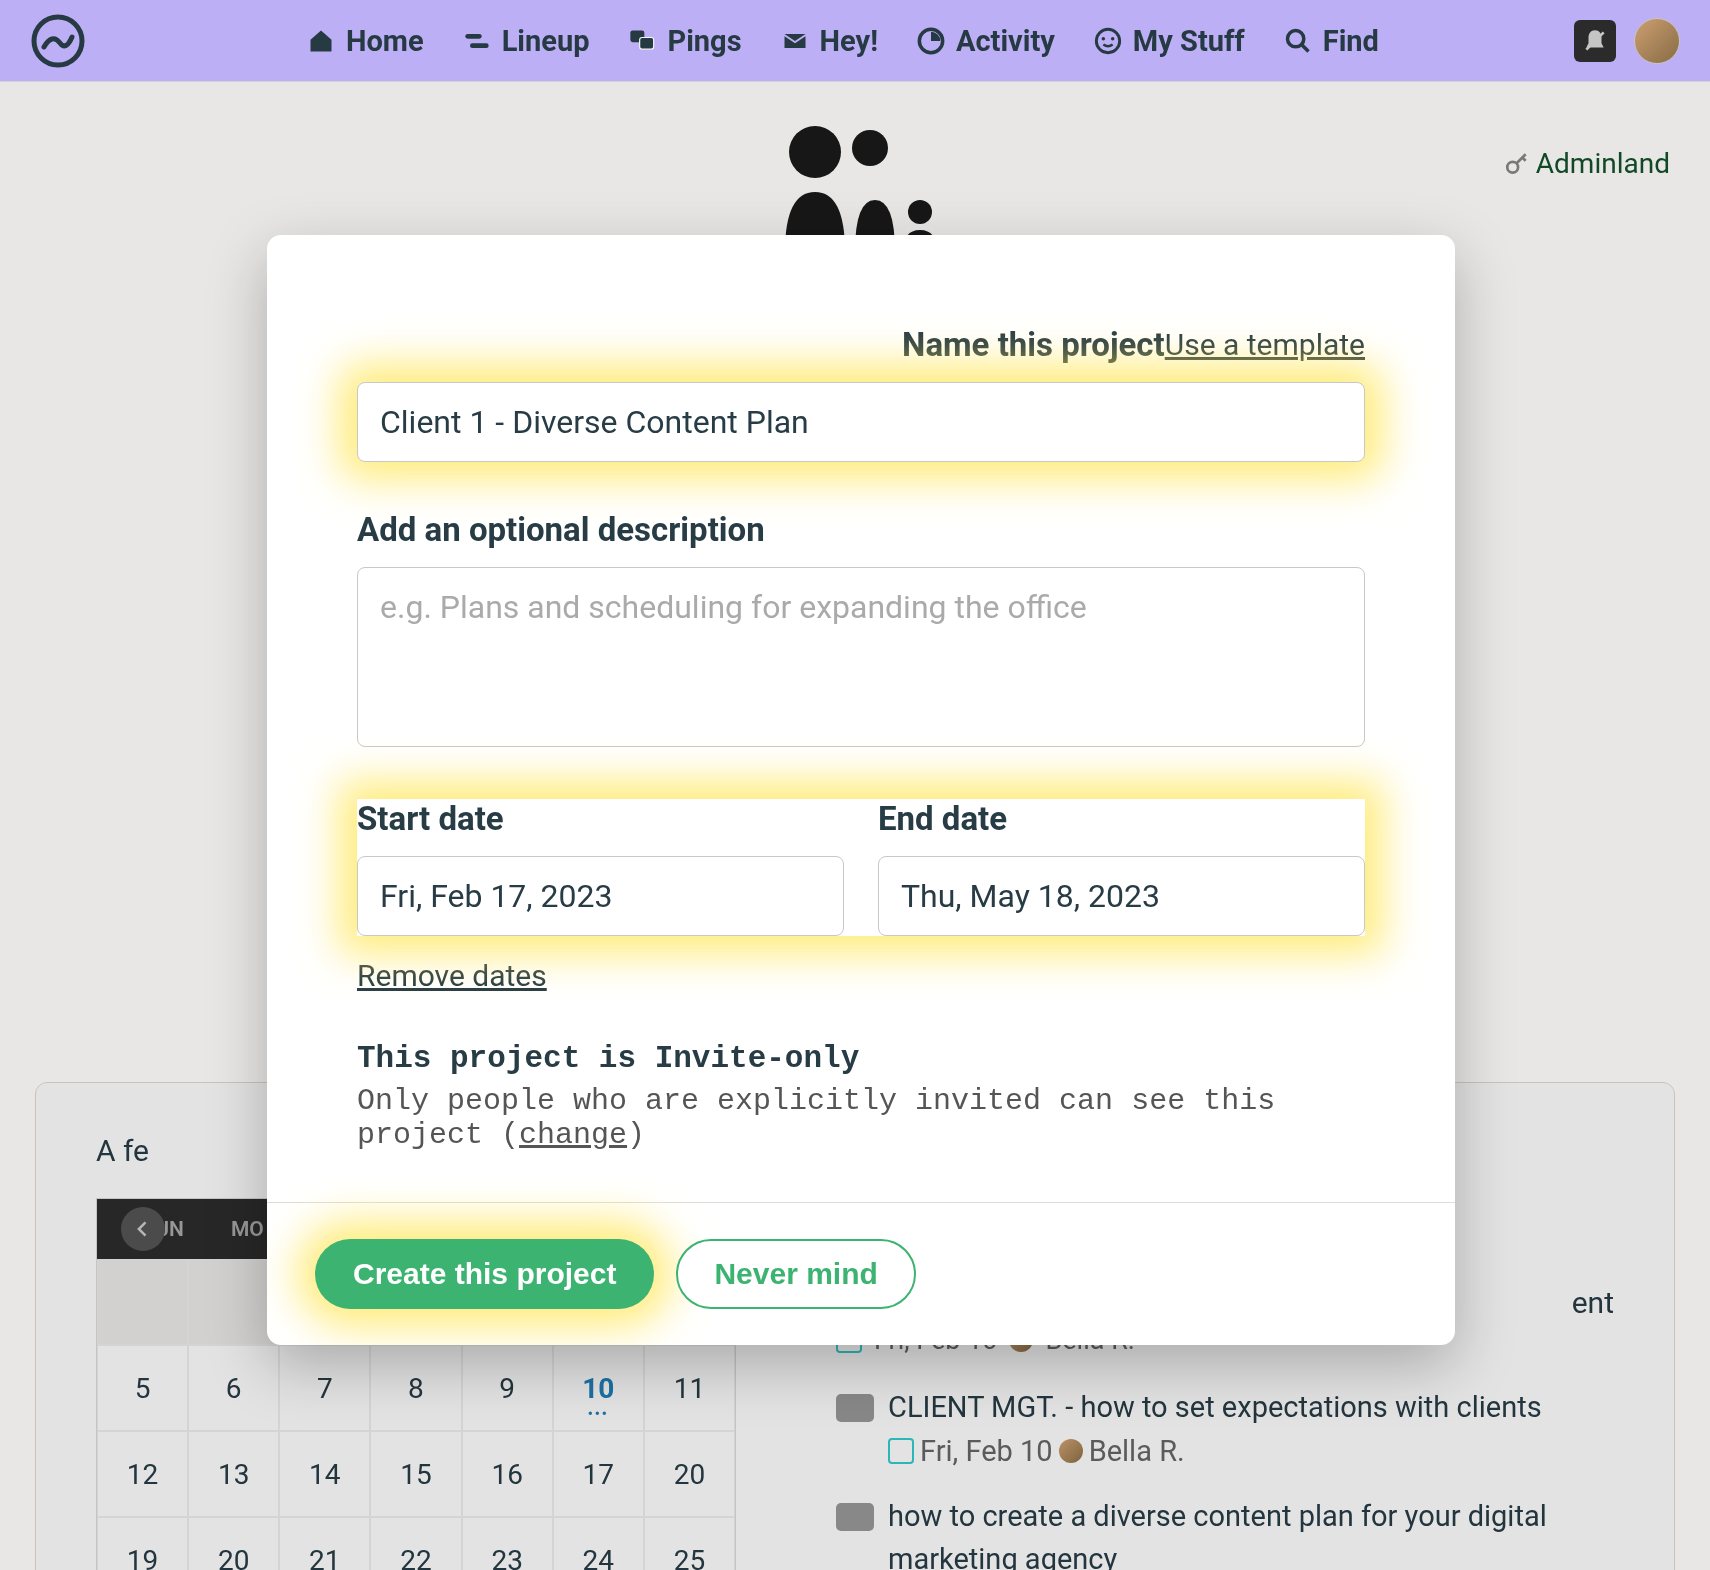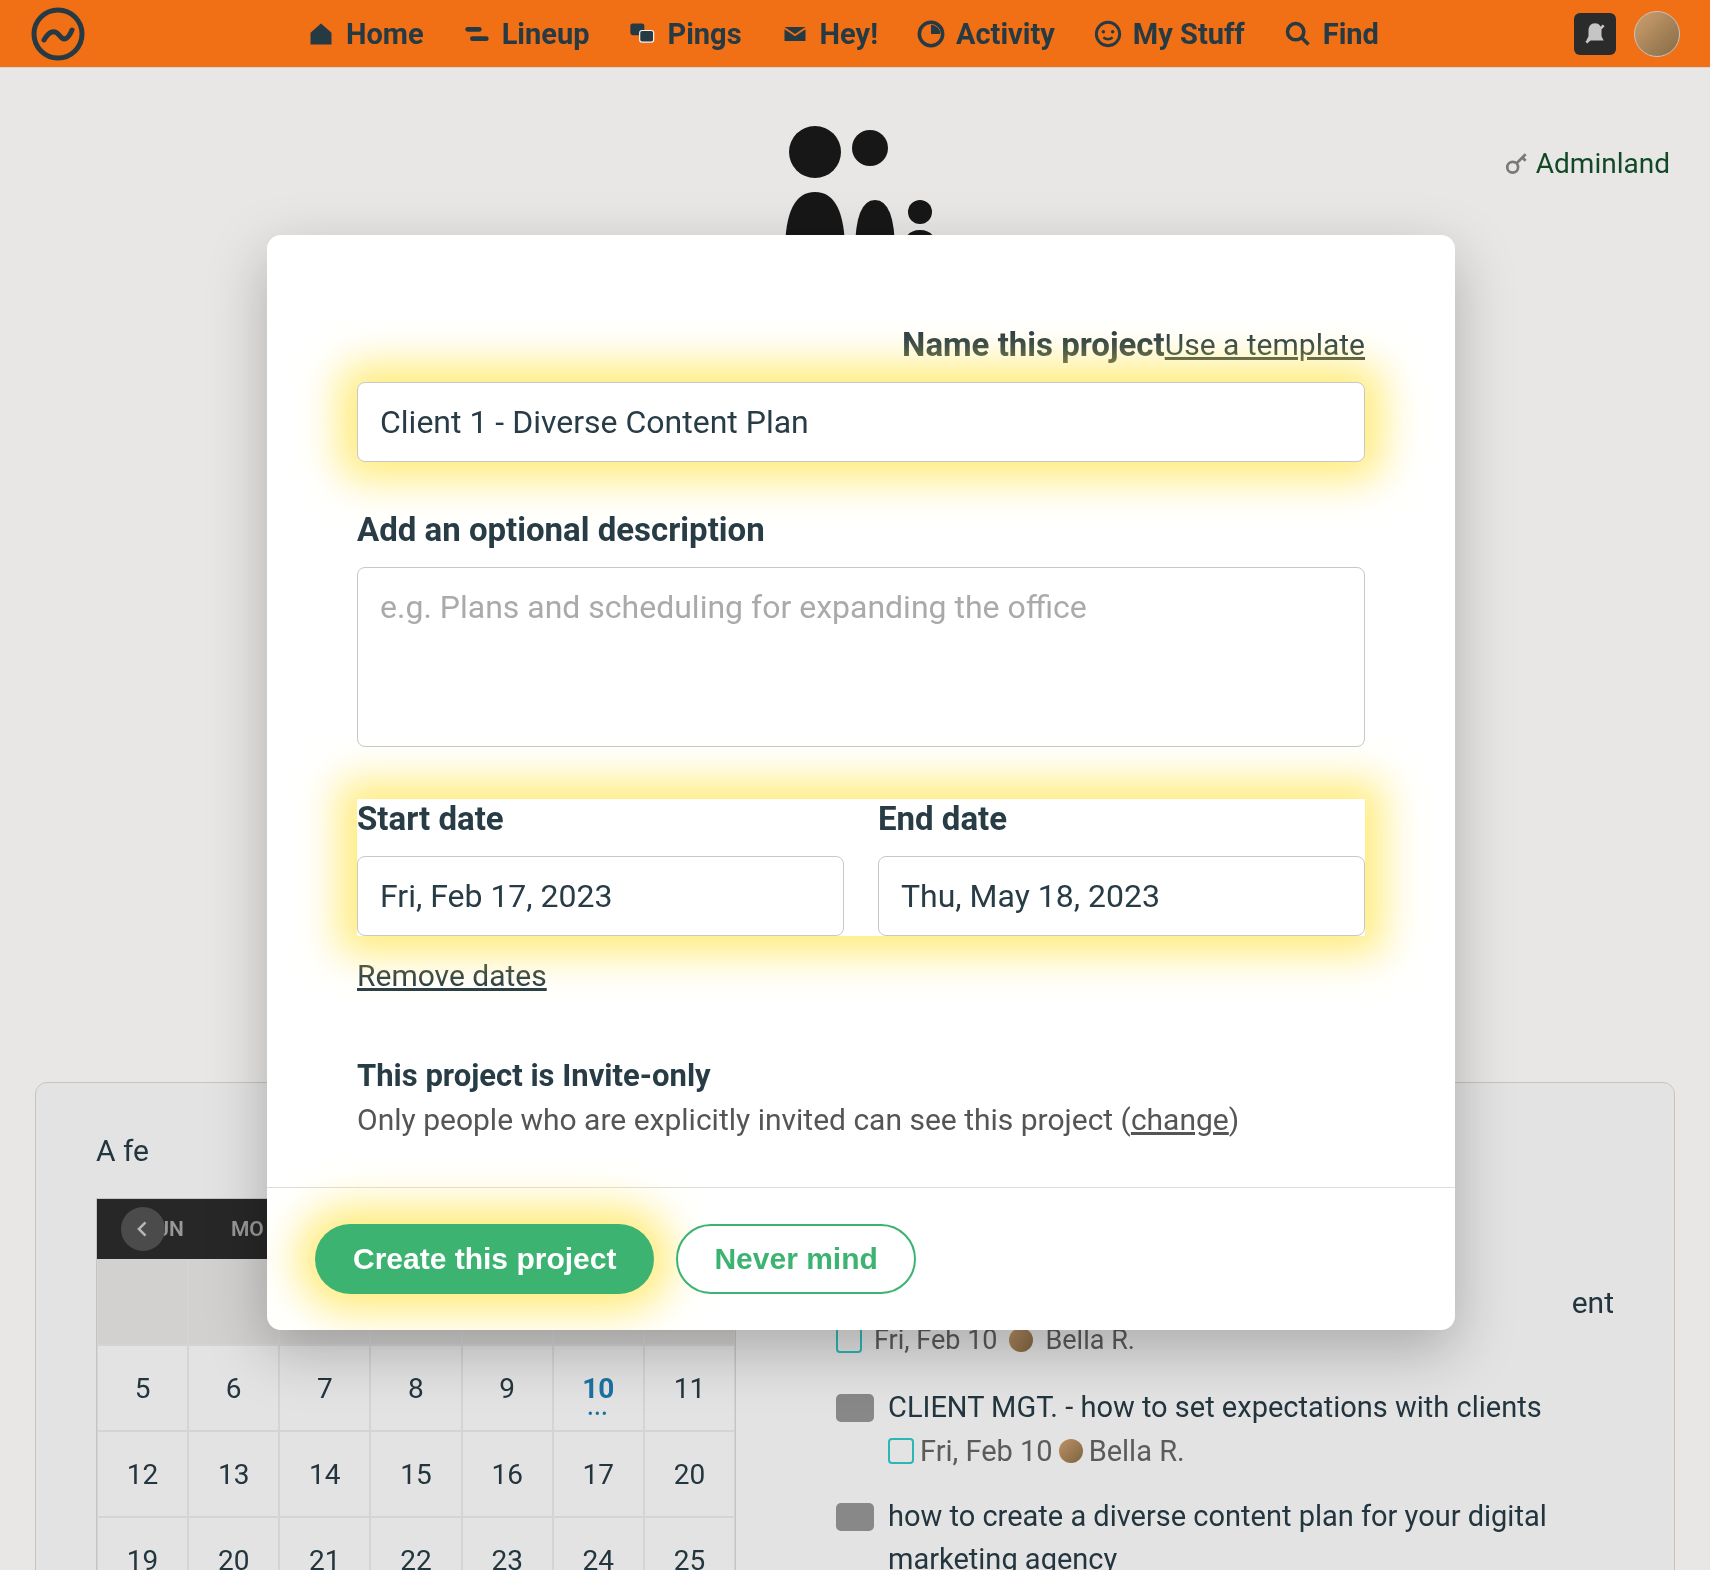"Home" .top-nav { background: #f97316 -> #c4b5fd; height: 68px -> 82px }
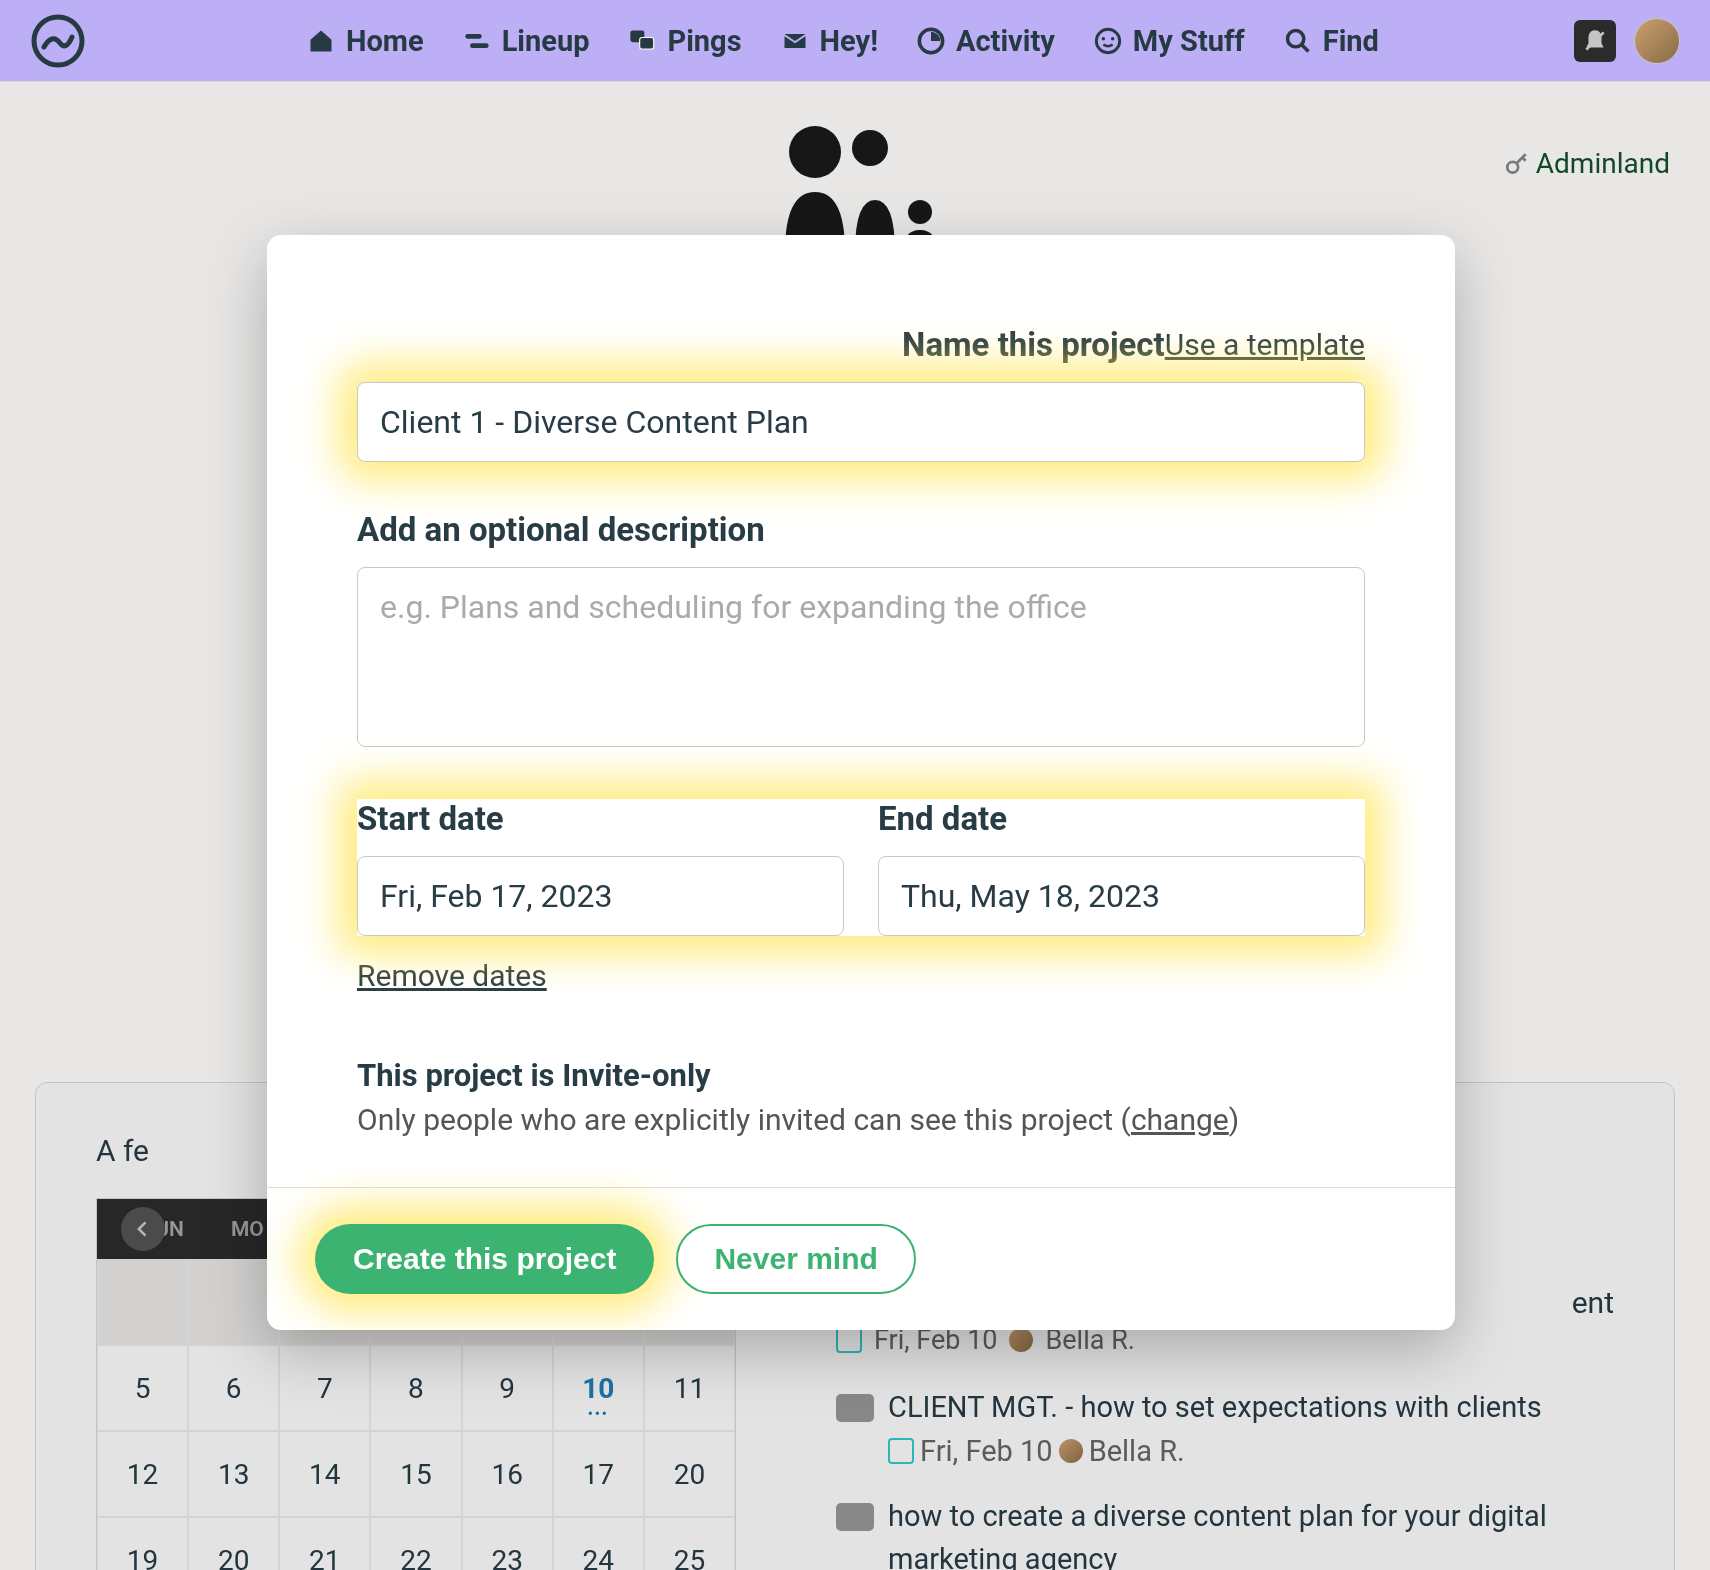"This project is Invite-only" .invite-section { font-family: none -> Liberation Mono, monospace; margin-top: 64px -> 48px }
